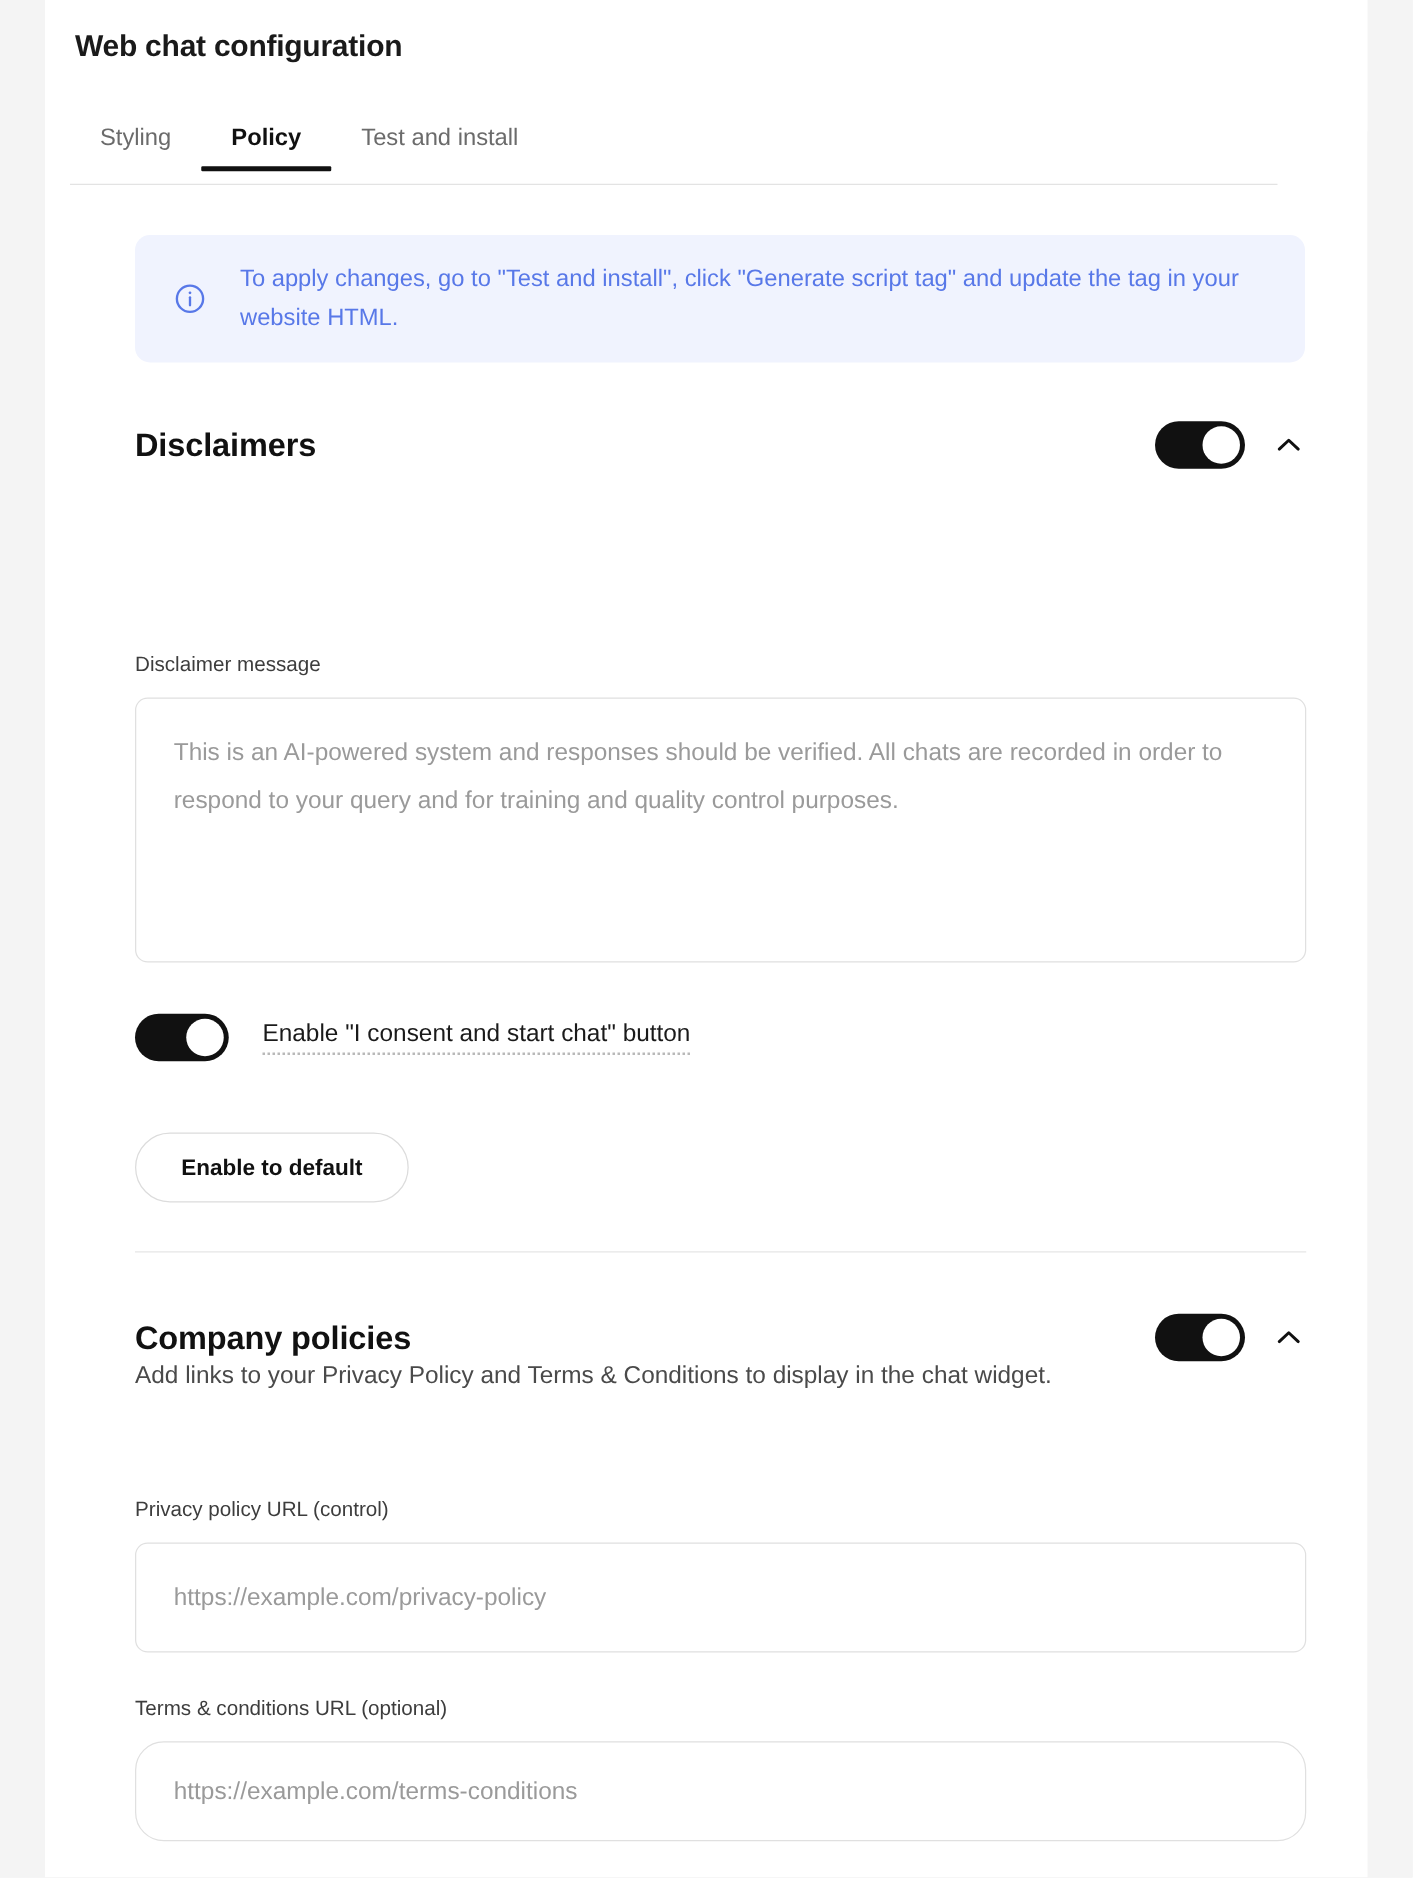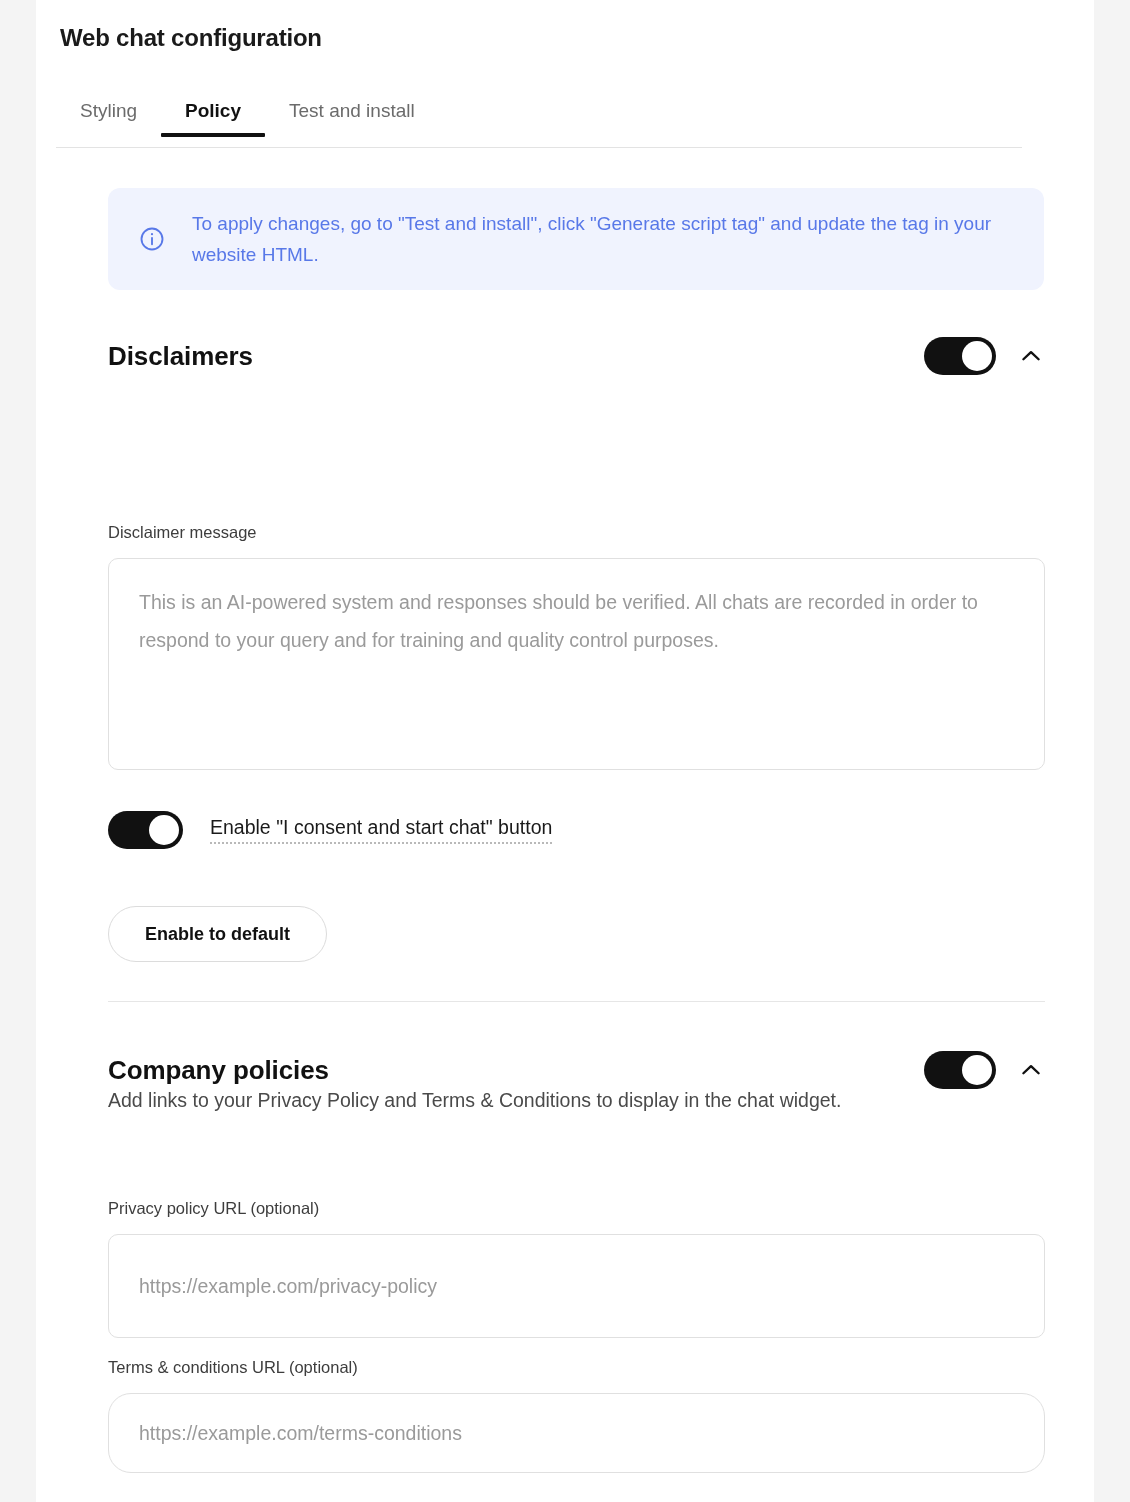"Privacy policy URL (optional)" div.field-label { text: optional -> control }
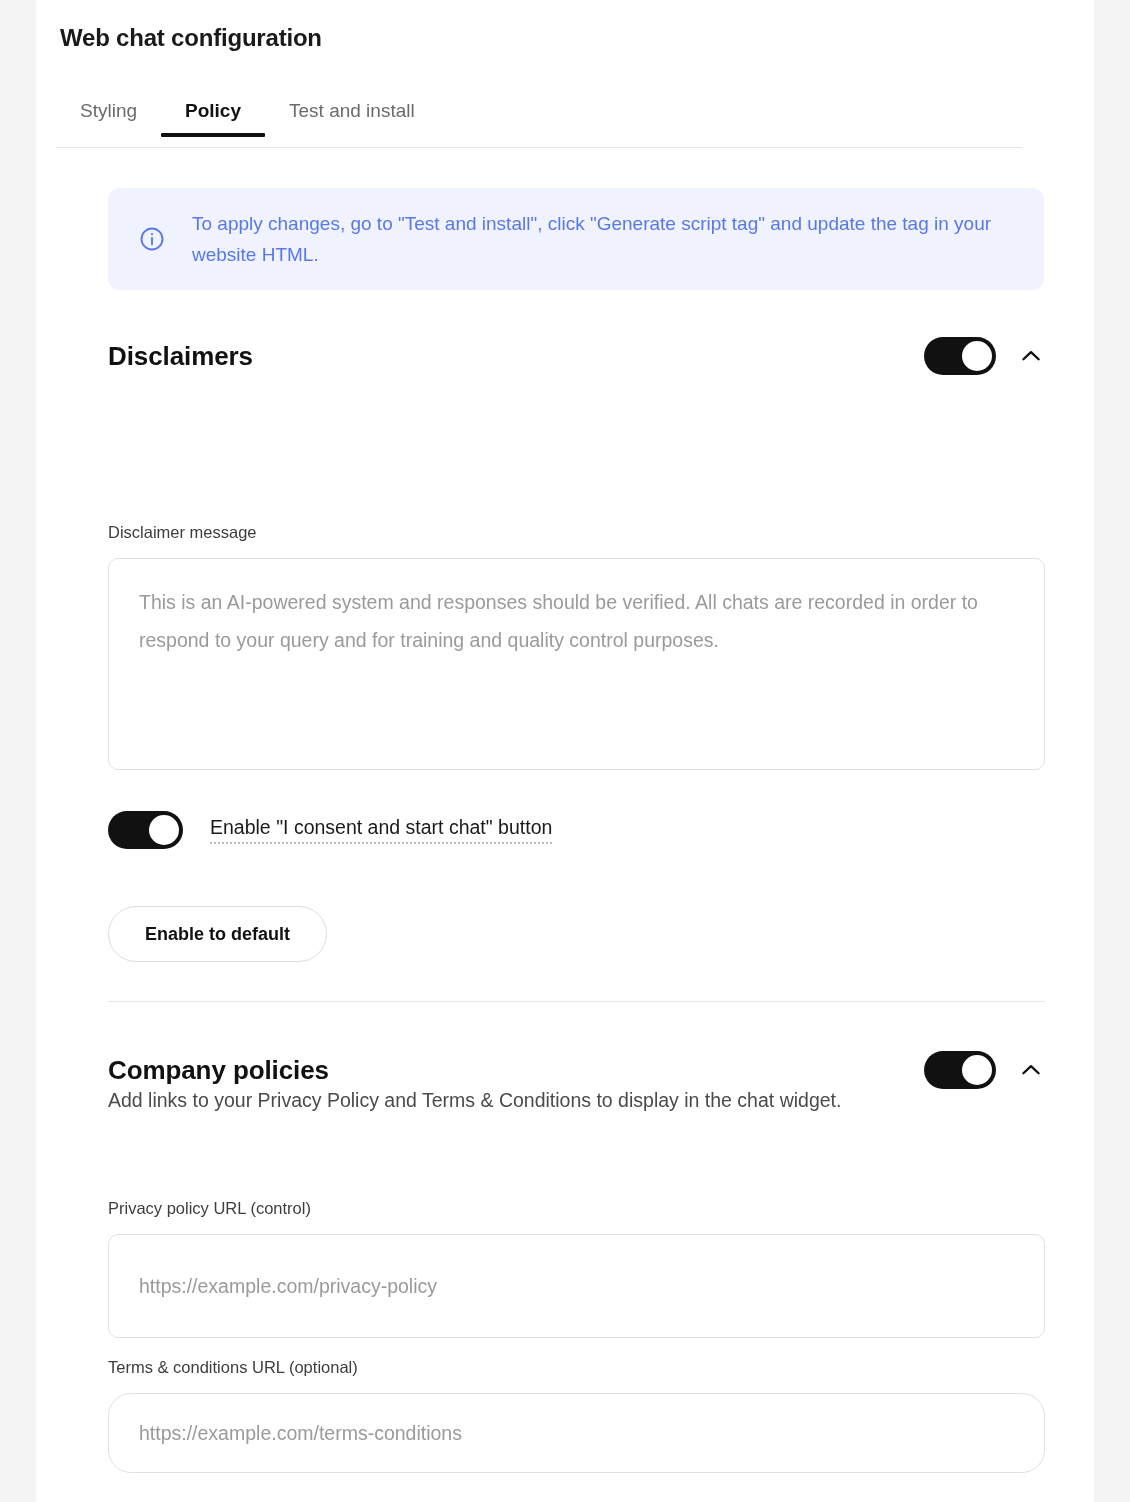"https://example.com/privacy-policy" input.textbox { height: 104px -> 88px }
